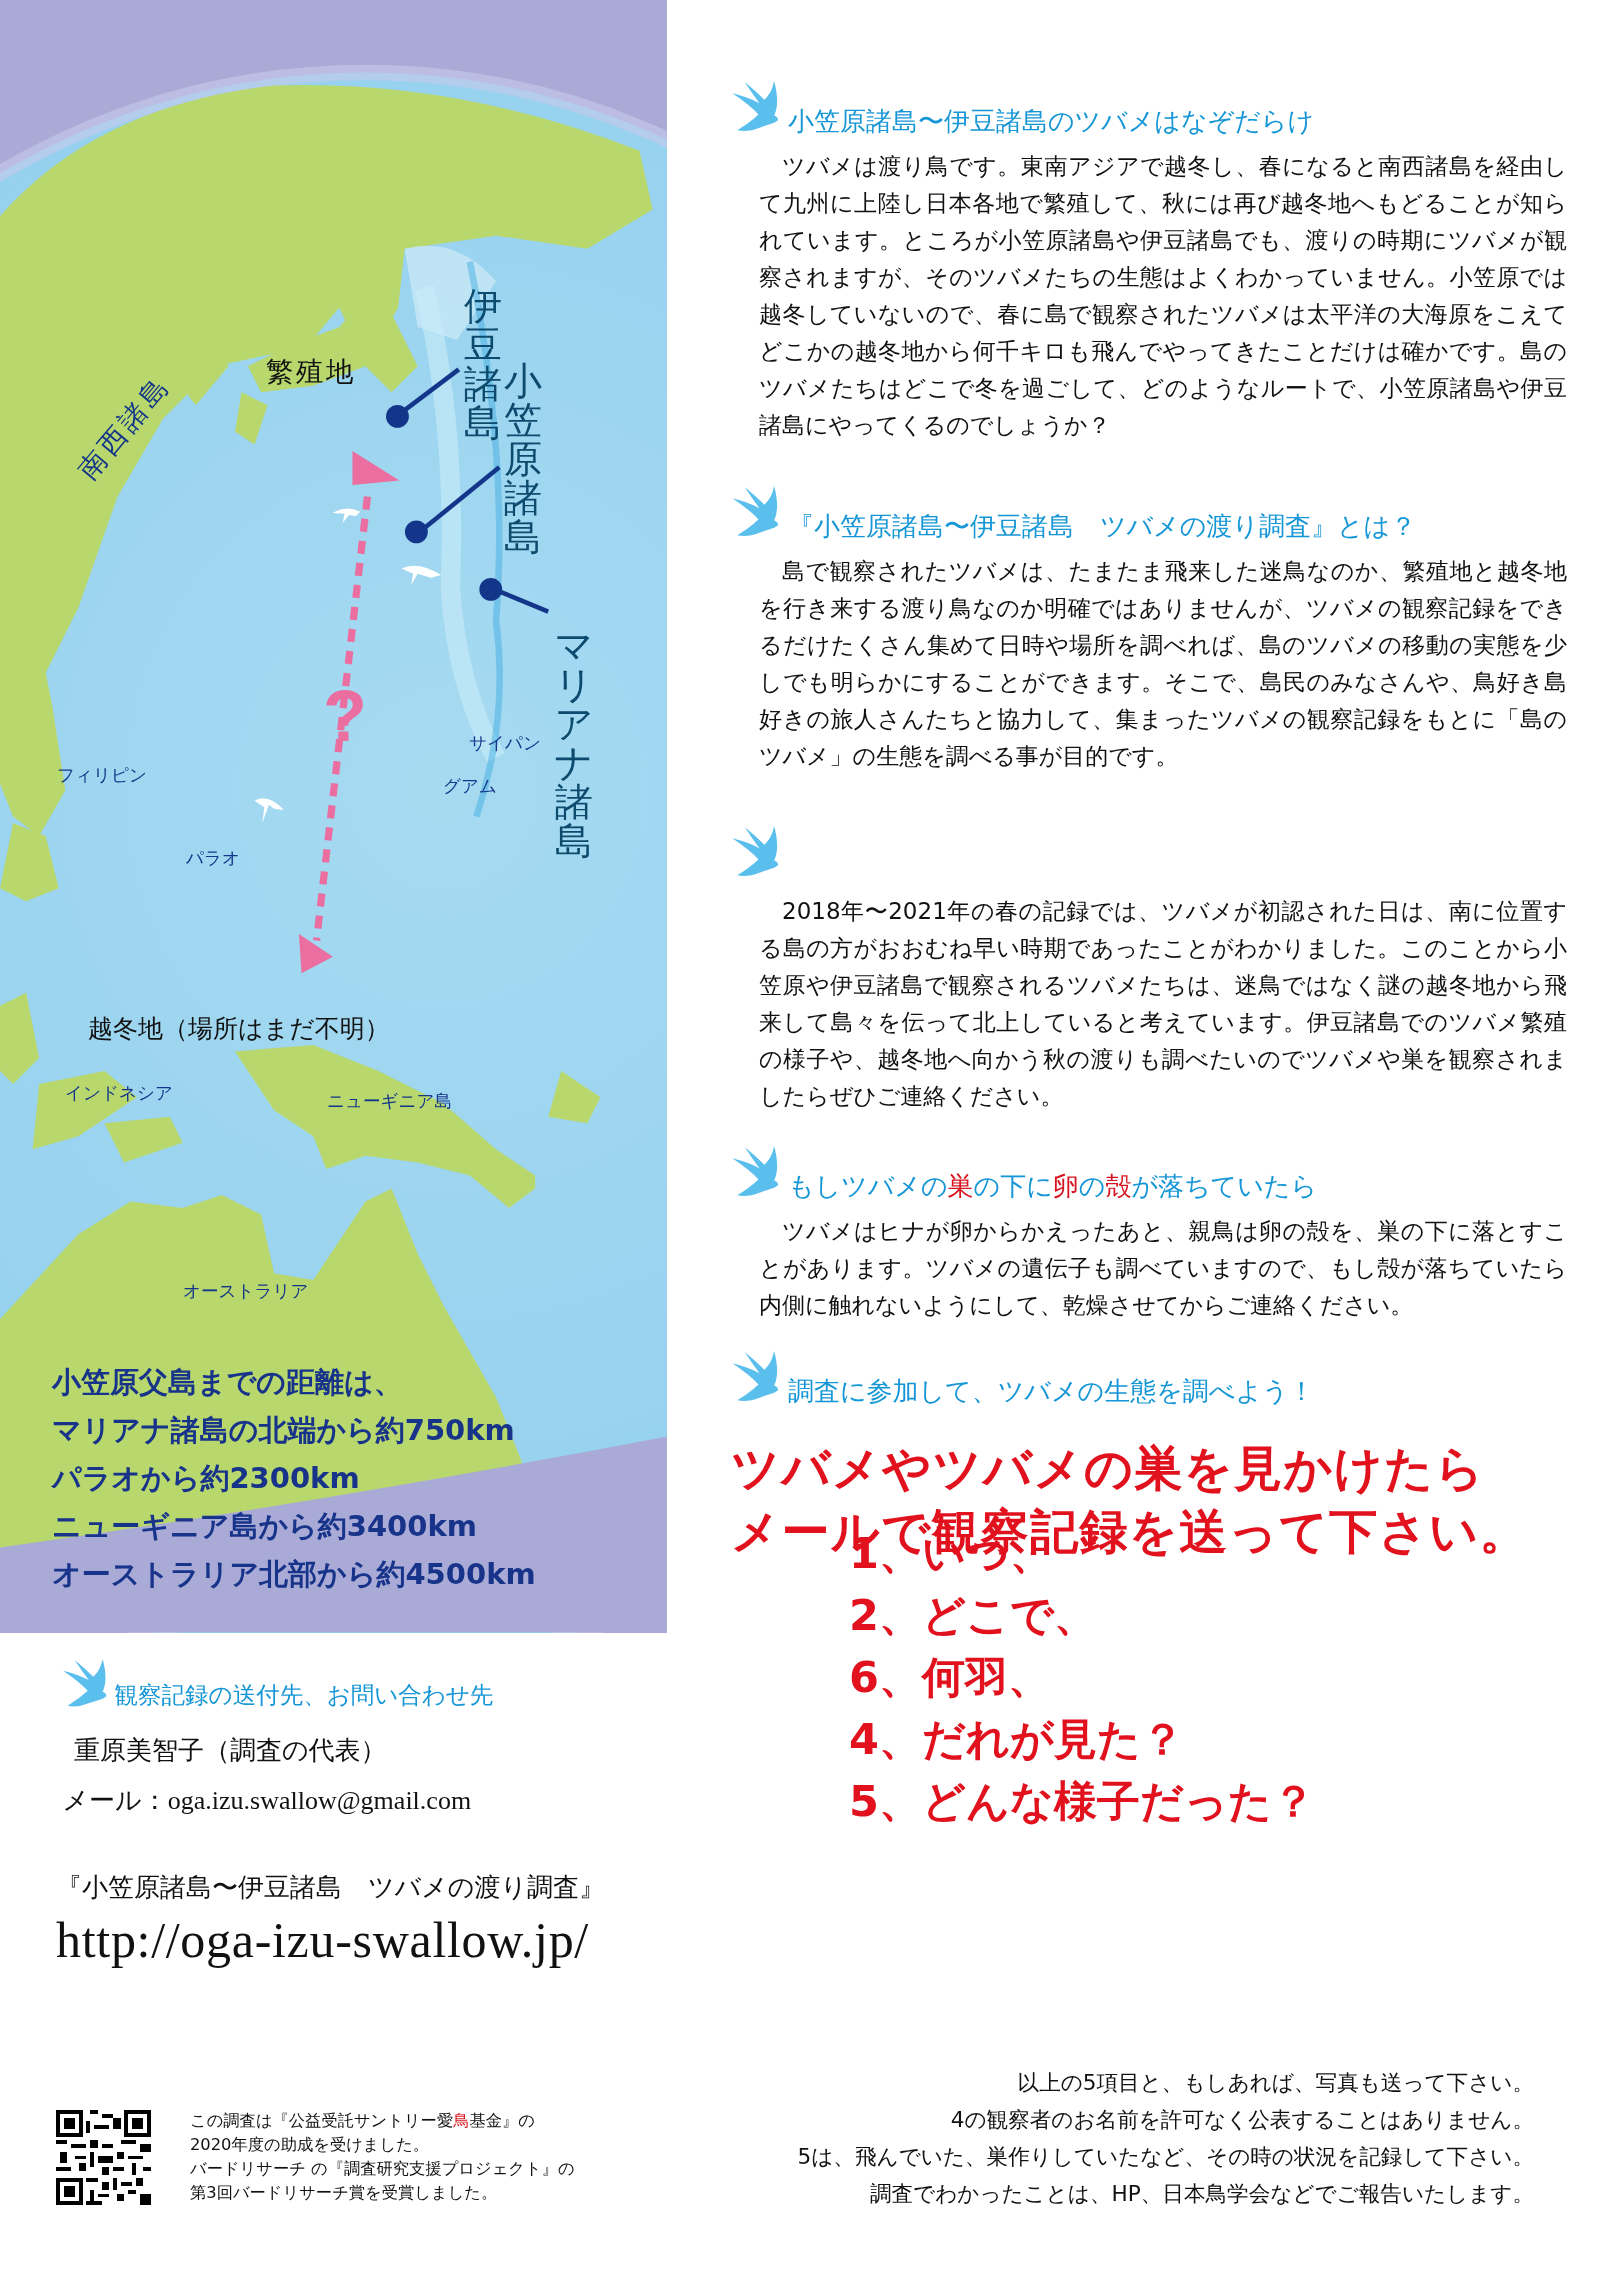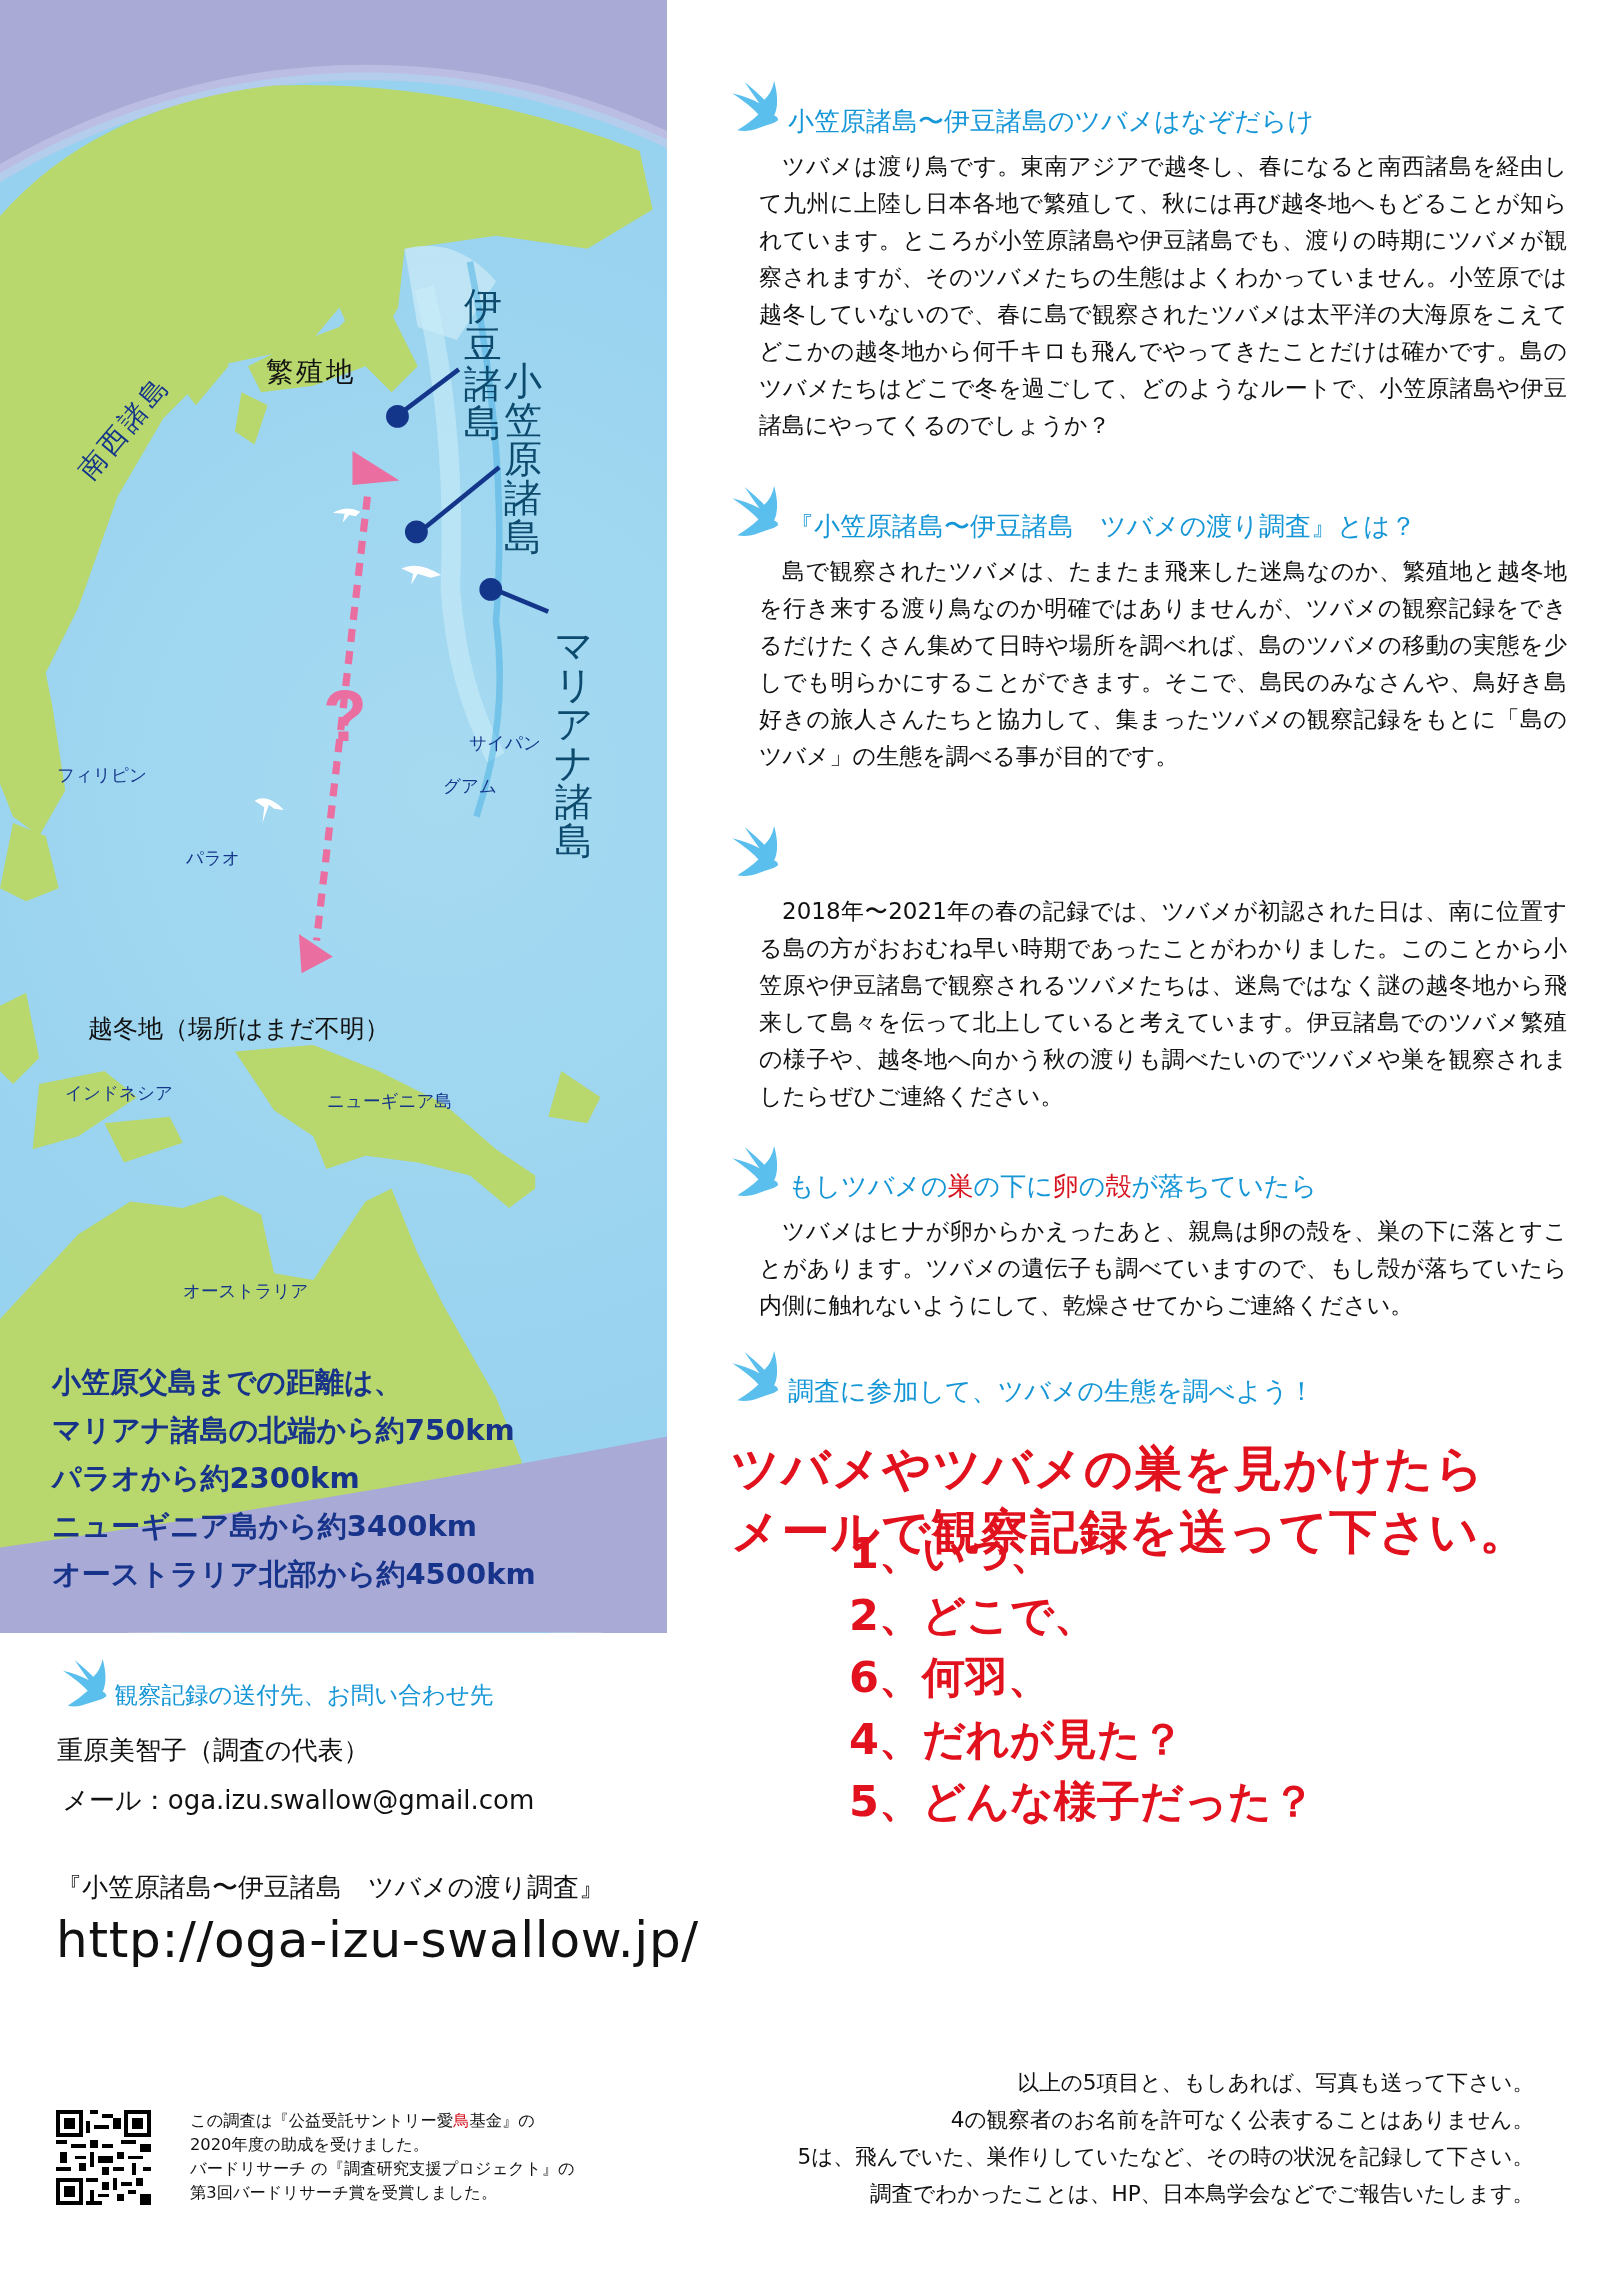"観察記録の送付先、お問い合わせ先" .contact { font-family: none -> Liberation Serif, serif }
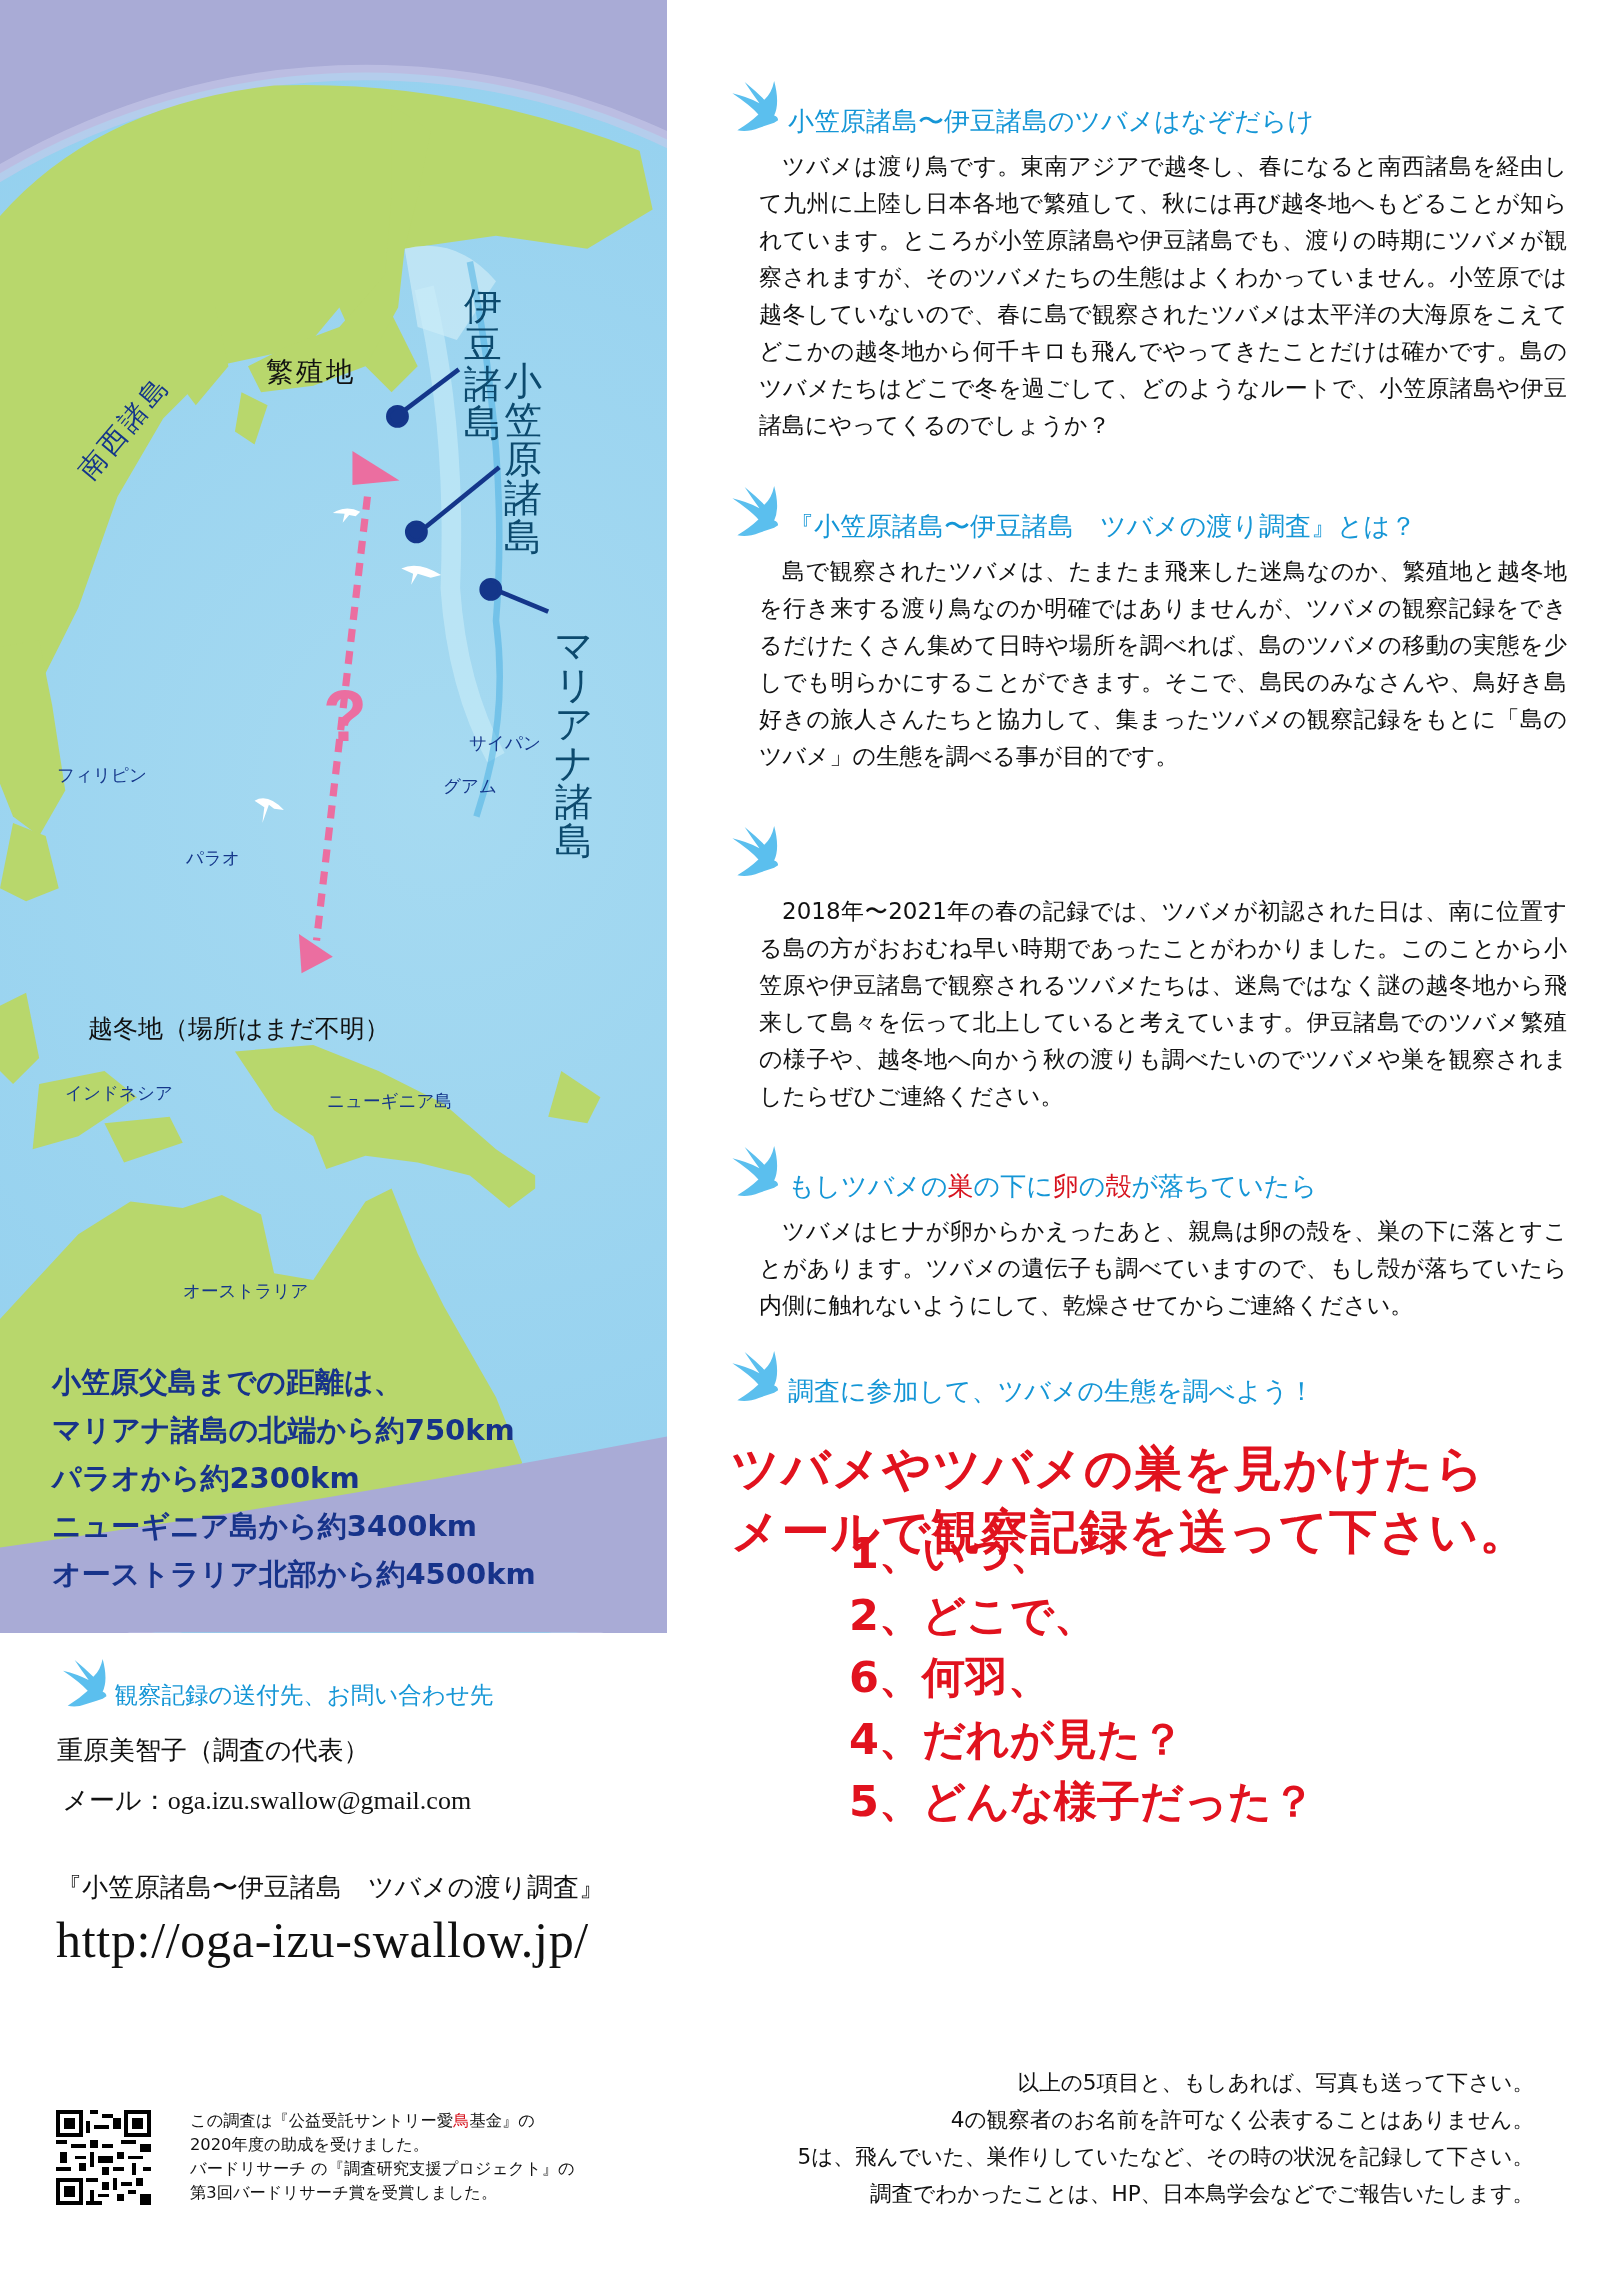"重原美智子（調査の代表）" .contact .name { margin-left: 1px -> 18px }
